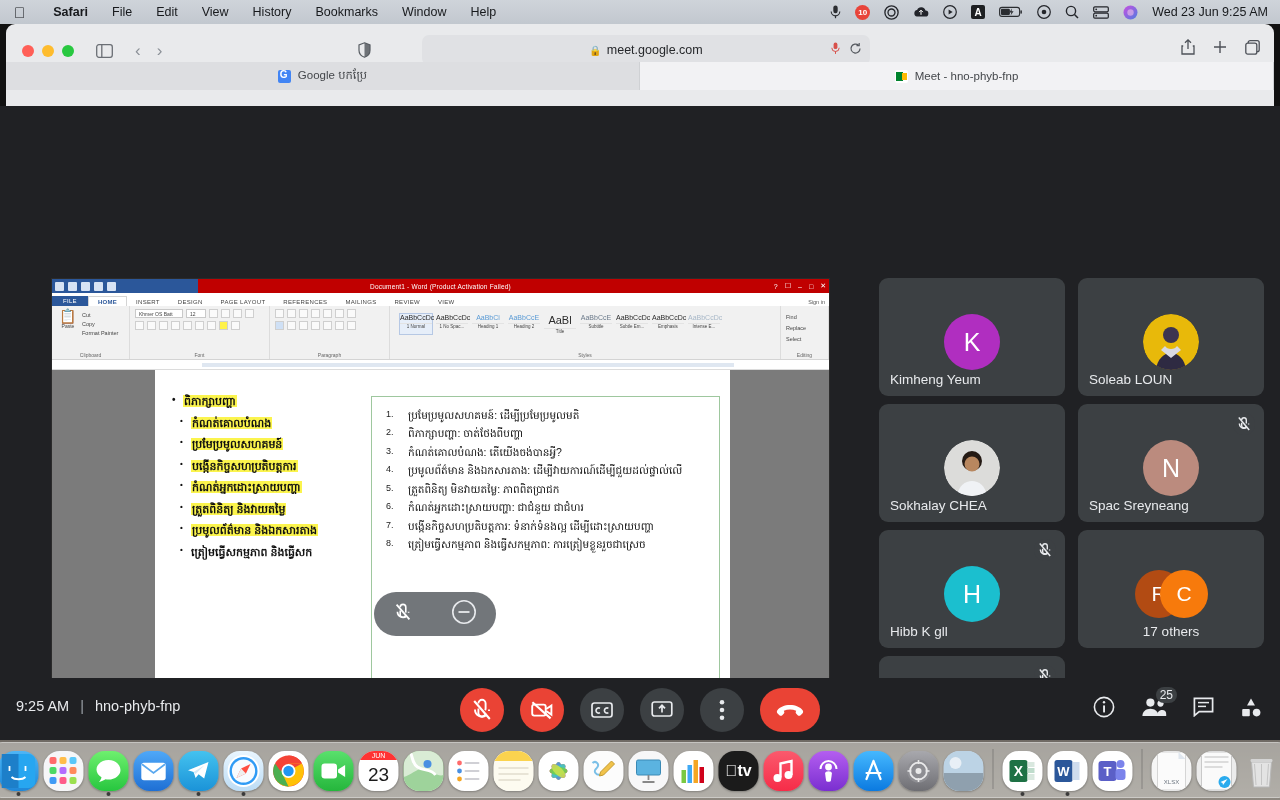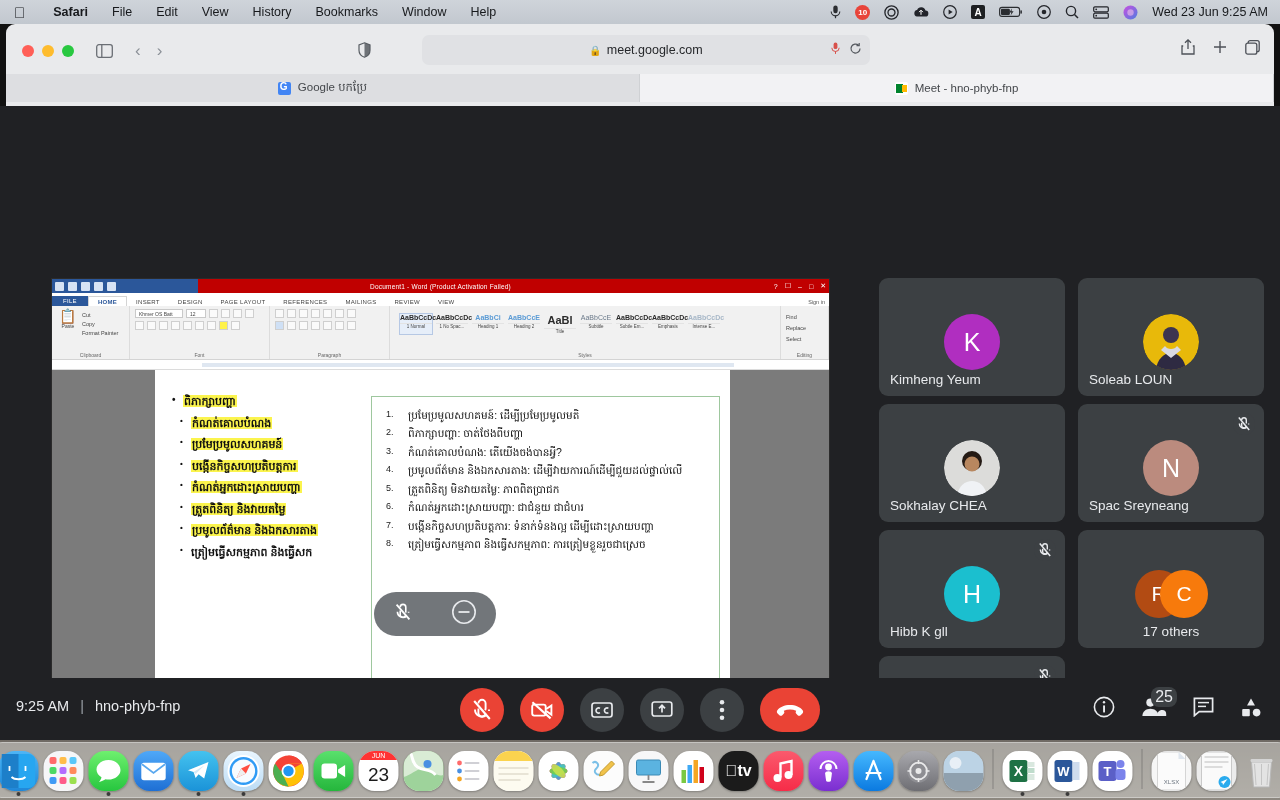"Google បកប្រែ" .tabs { bottom: 4px -> 16px }
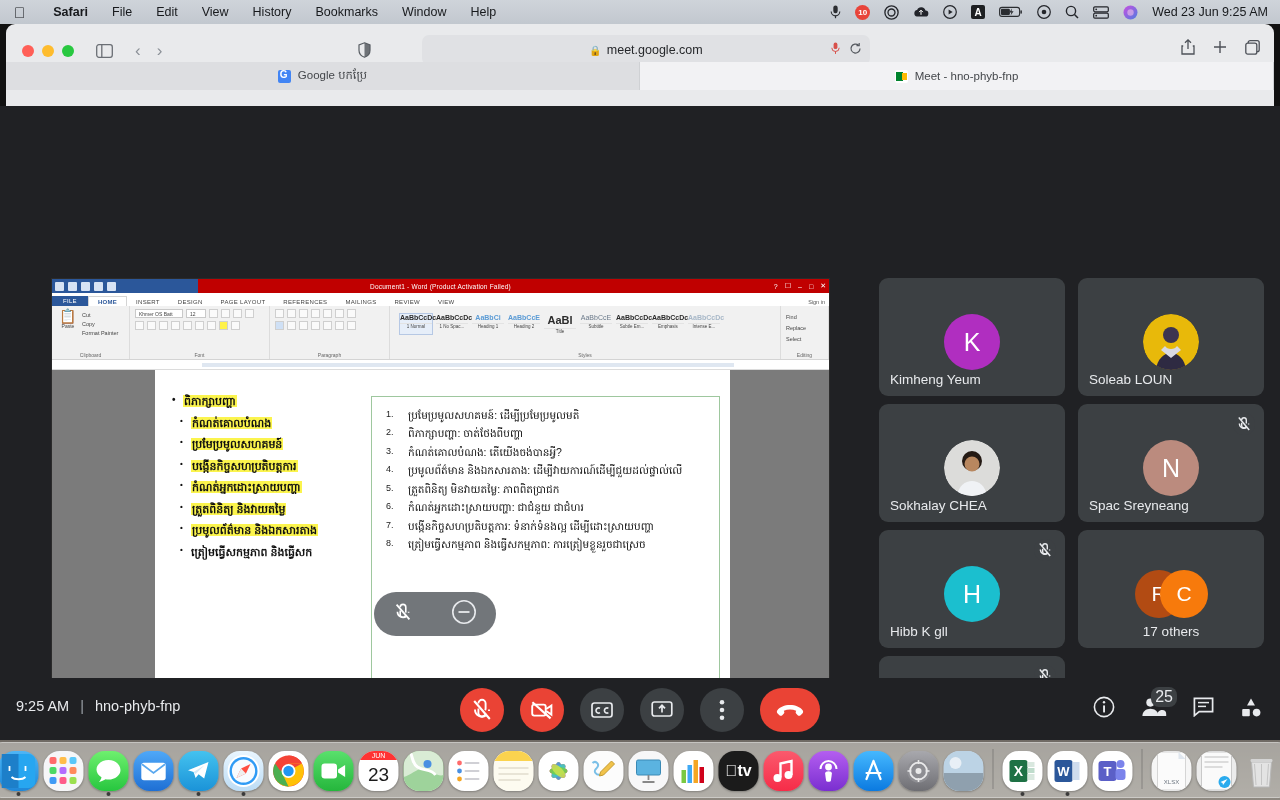"AaBl" .st .big { font-weight: bold -> normal }
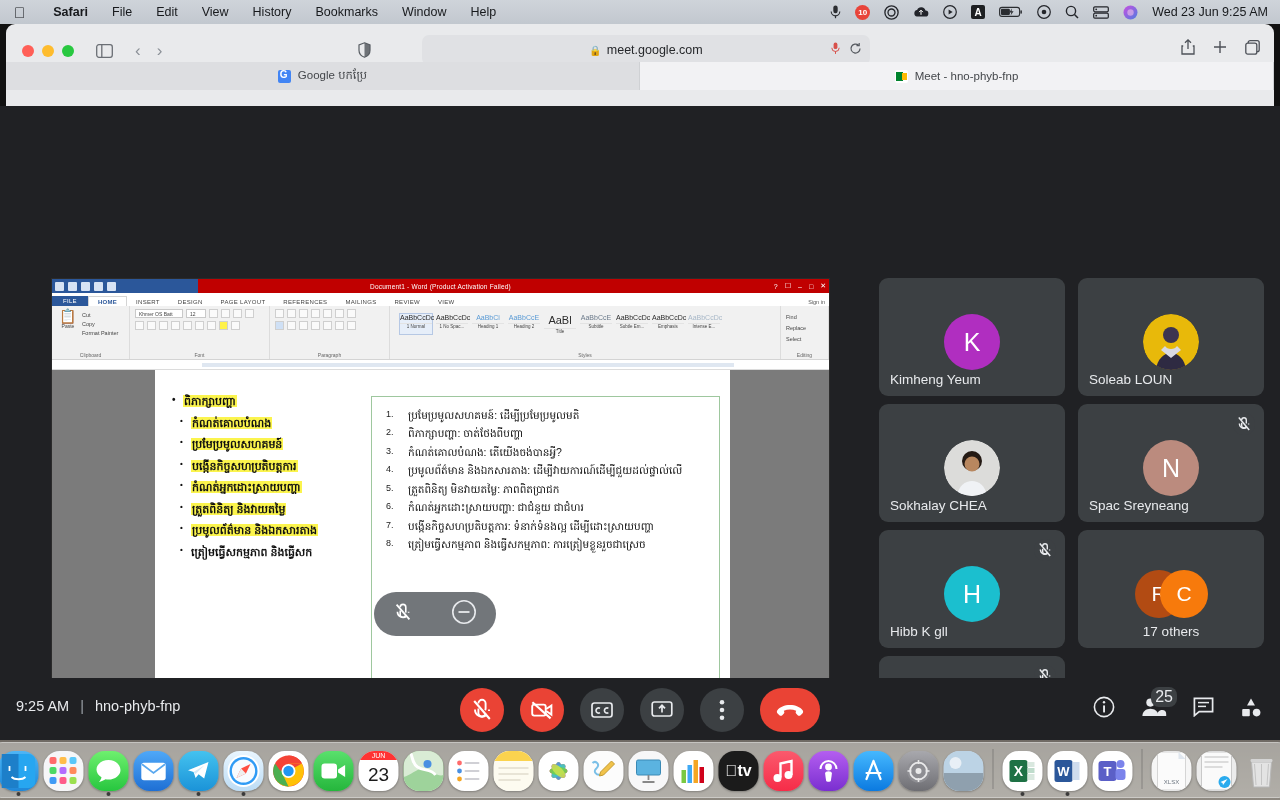"25" .pplbadge { font-size: 16px -> 12px }
